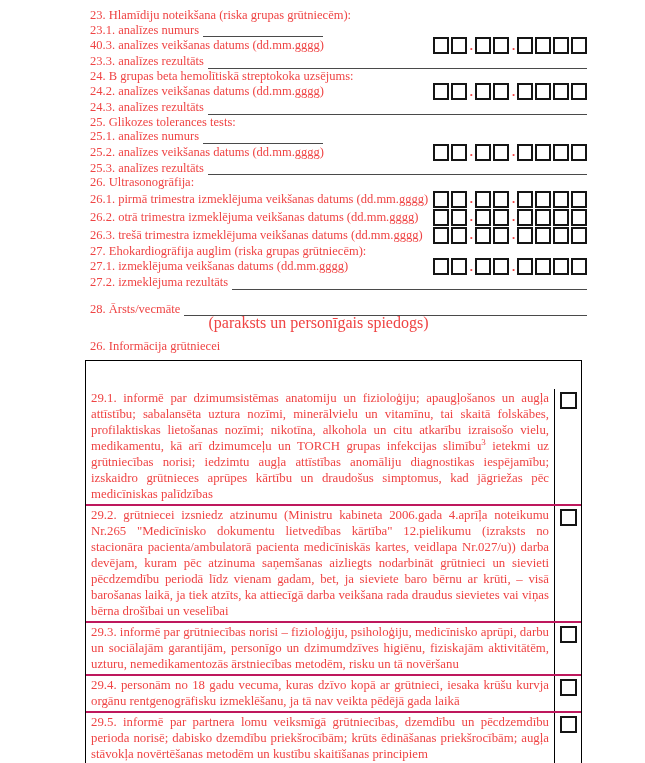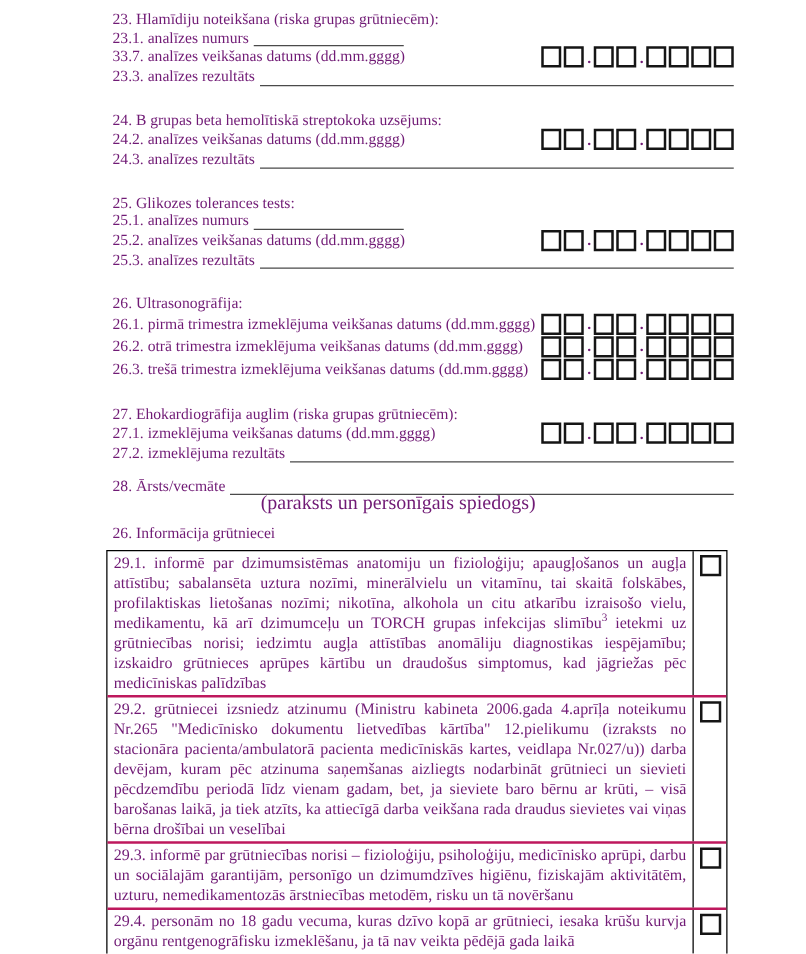"23. Hlamīdiju noteikšana (riska grupas" .page { color: #701a75 -> #ef4444 }
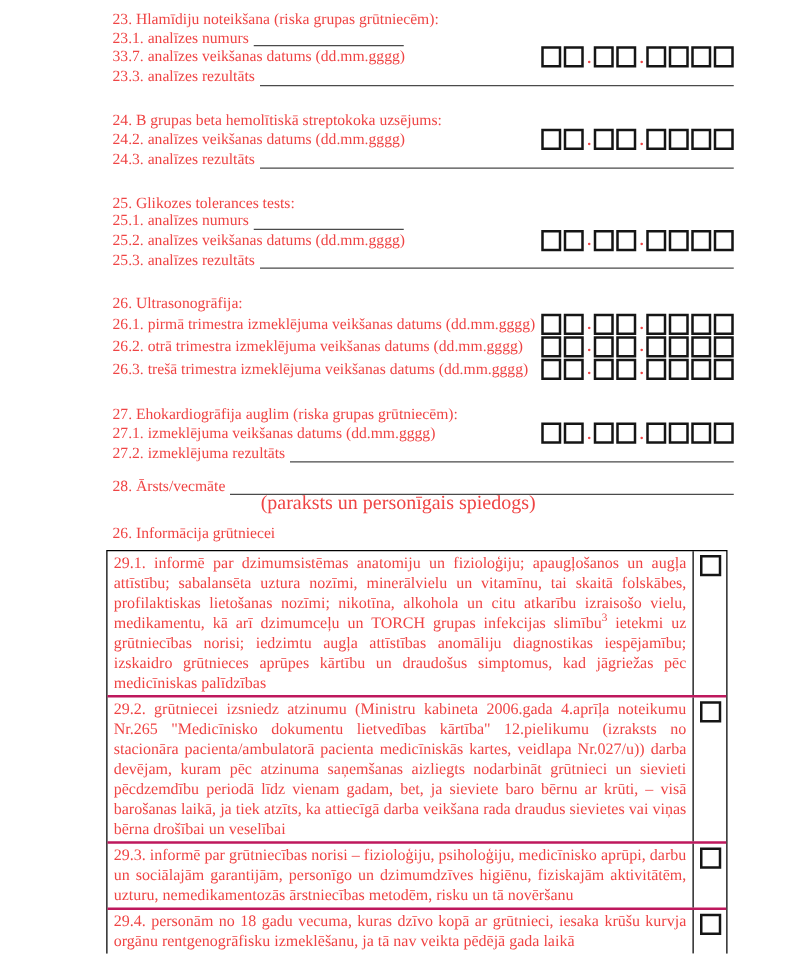"33.7. analīzes veikšanas datums" span.lbl { text: 33.7 -> 40.3 }
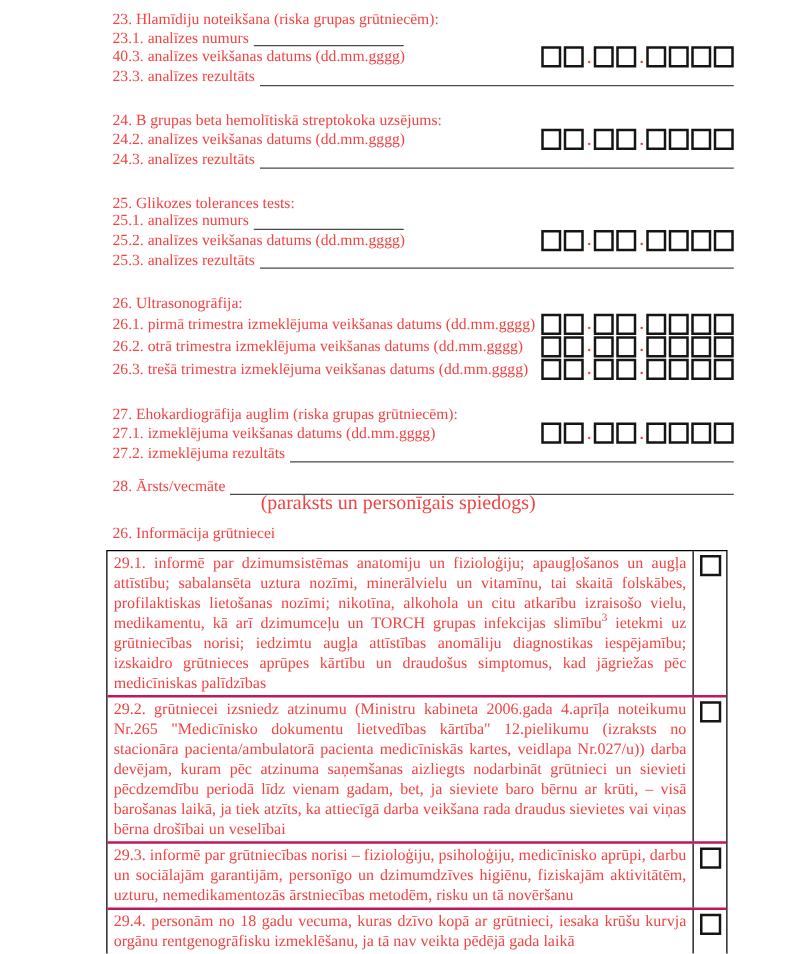"24. B grupas beta hemolītiskā" .sec { margin-top: 20px -> 0 }
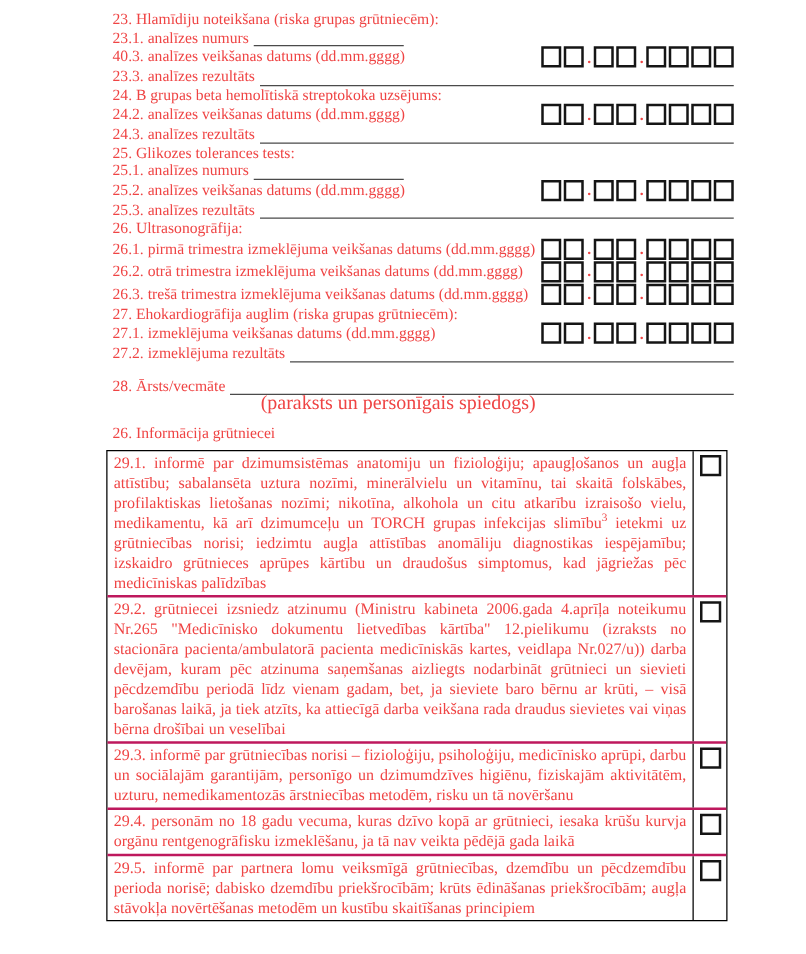"29.1. informē par dzimumsistēmas" .irow.firstrow { margin-top: none -> 28px }
